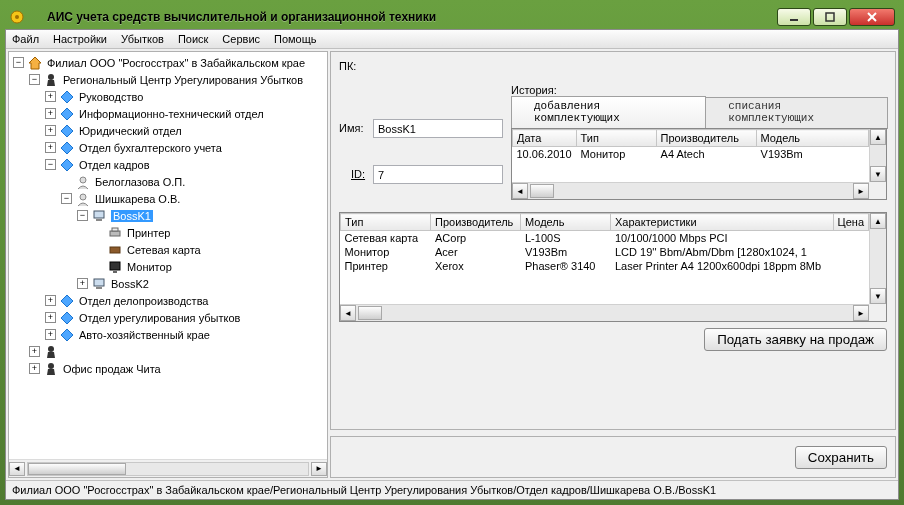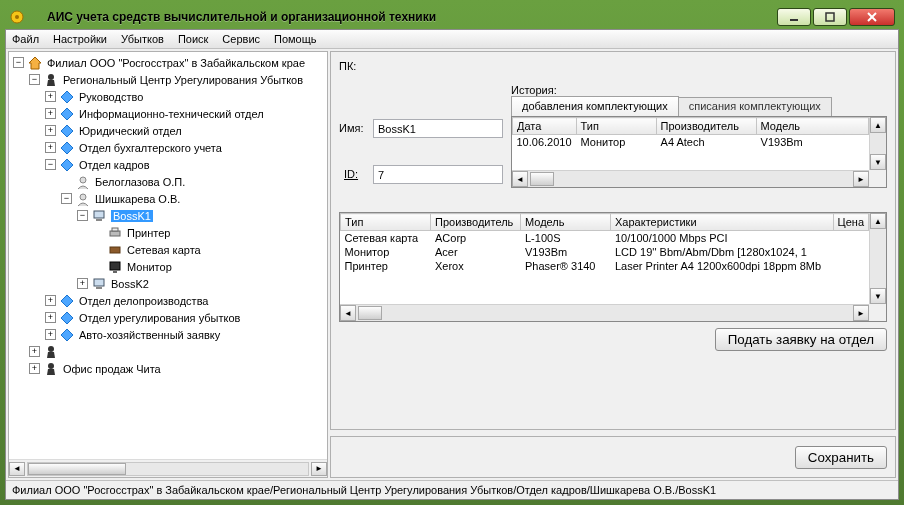"добавления комплектующих" .tab { font-family: none -> Liberation Mono, monospace; padding: 3px 10px 4px -> 3px 22px 4px }
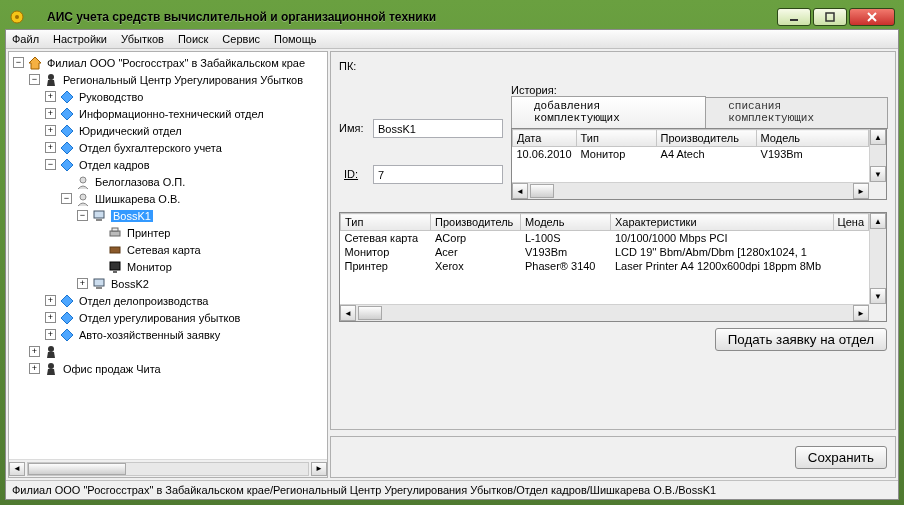"ID:" div.lbl { left: 13px -> 20px }
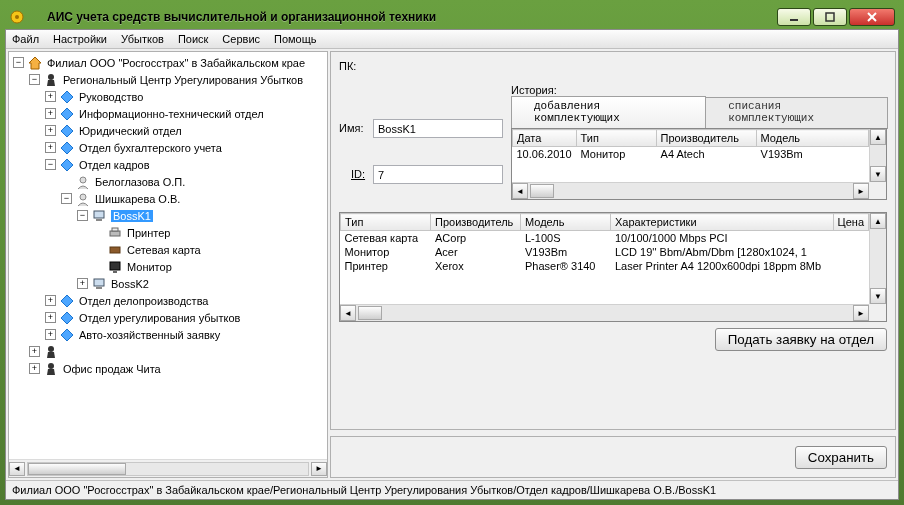"Авто-хозяйственный заявку" span.tlabel { text: заявку -> крае }
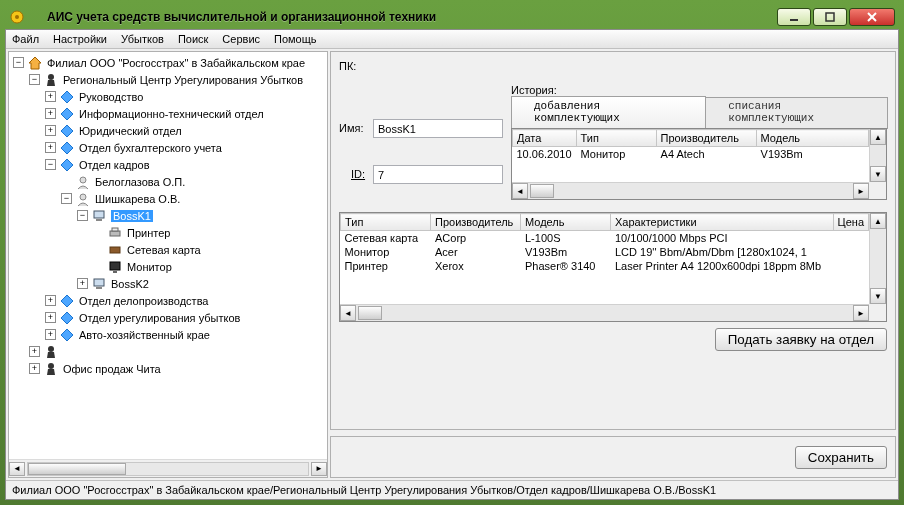"Подать заявку на отдел" button.btn { text: отдел -> продаж }
